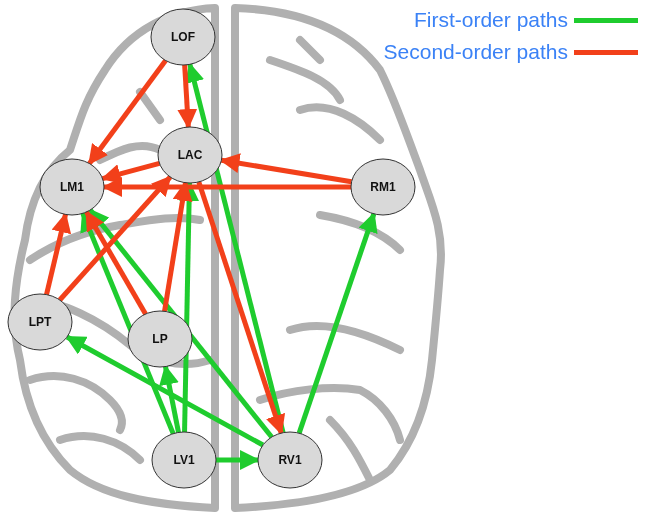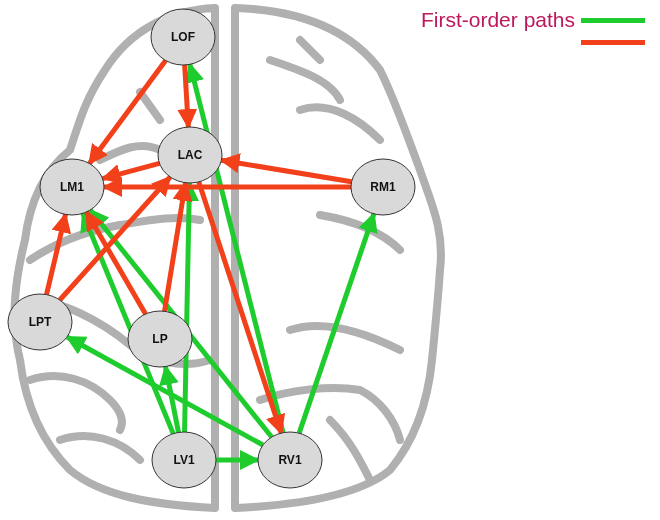"First-order paths" .legend { color: #be185d -> #3b82f6; right: 15px -> 22px }
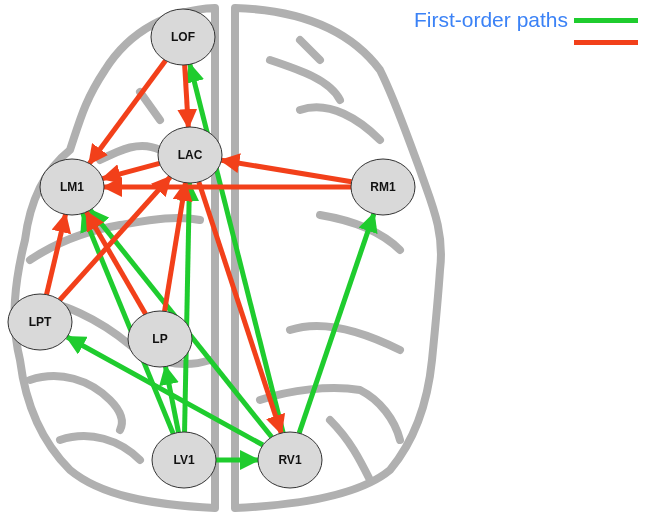"Second-order paths" span { html: none -> <span>Second-order paths</span> }
